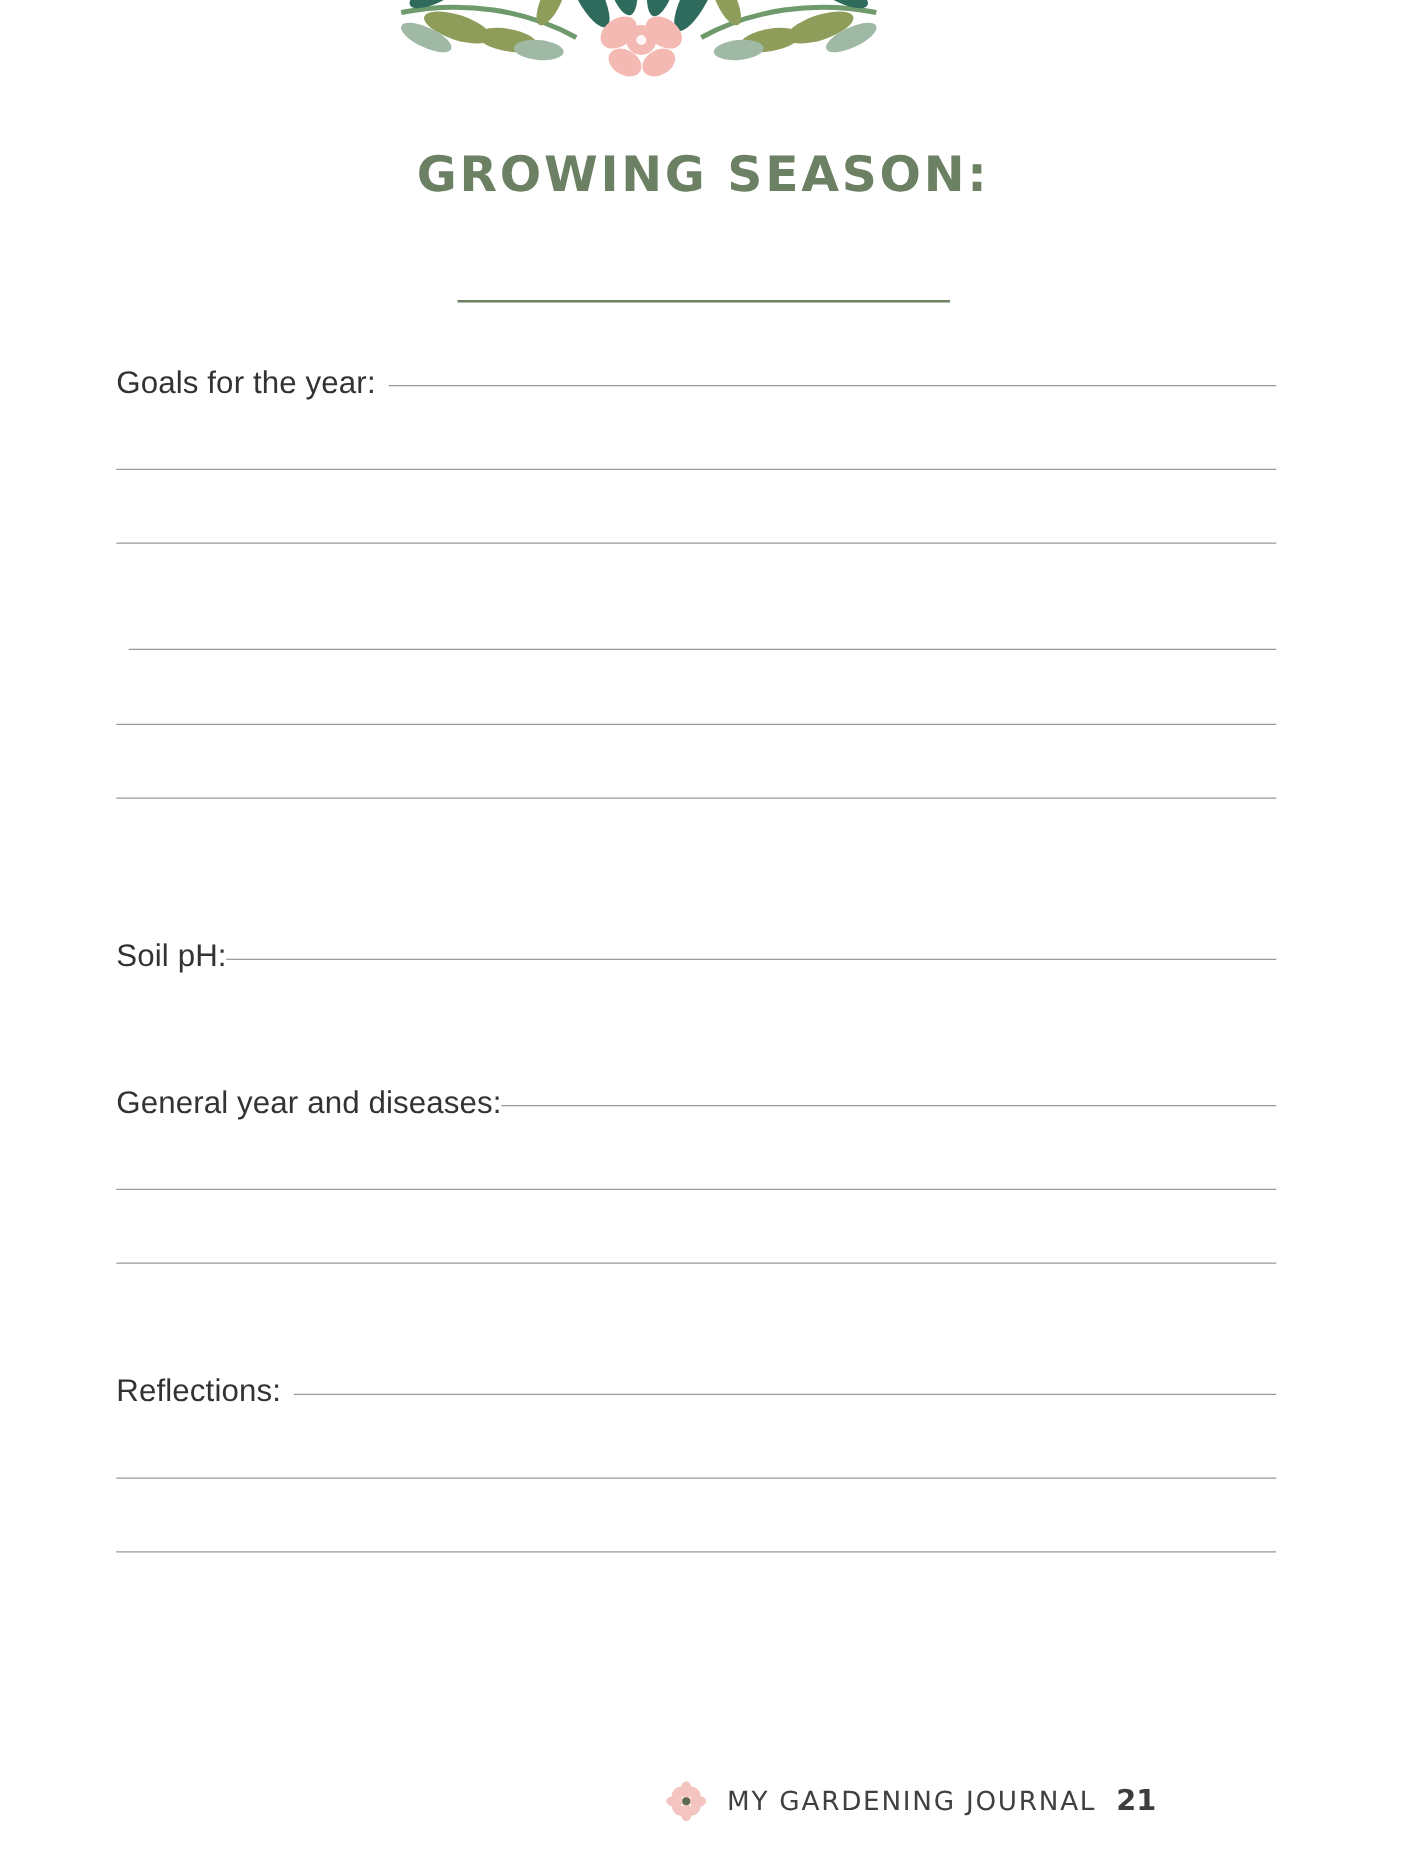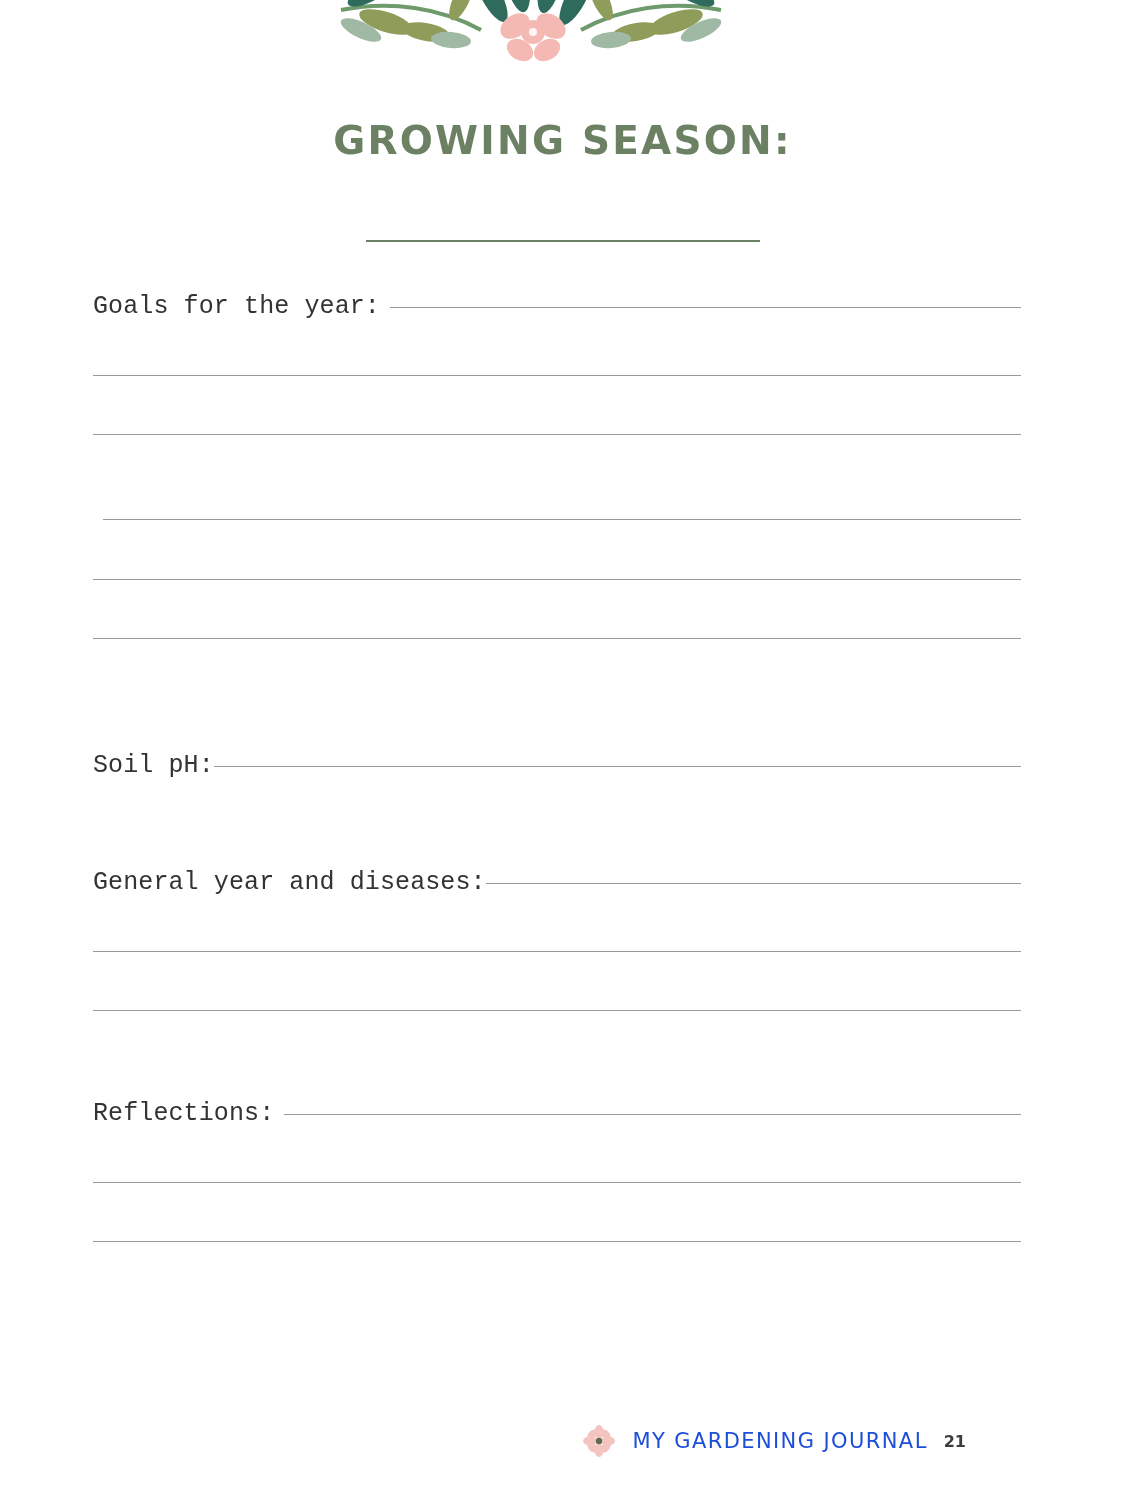"GROWING SEASON:" .page { padding-left: 41px -> none }
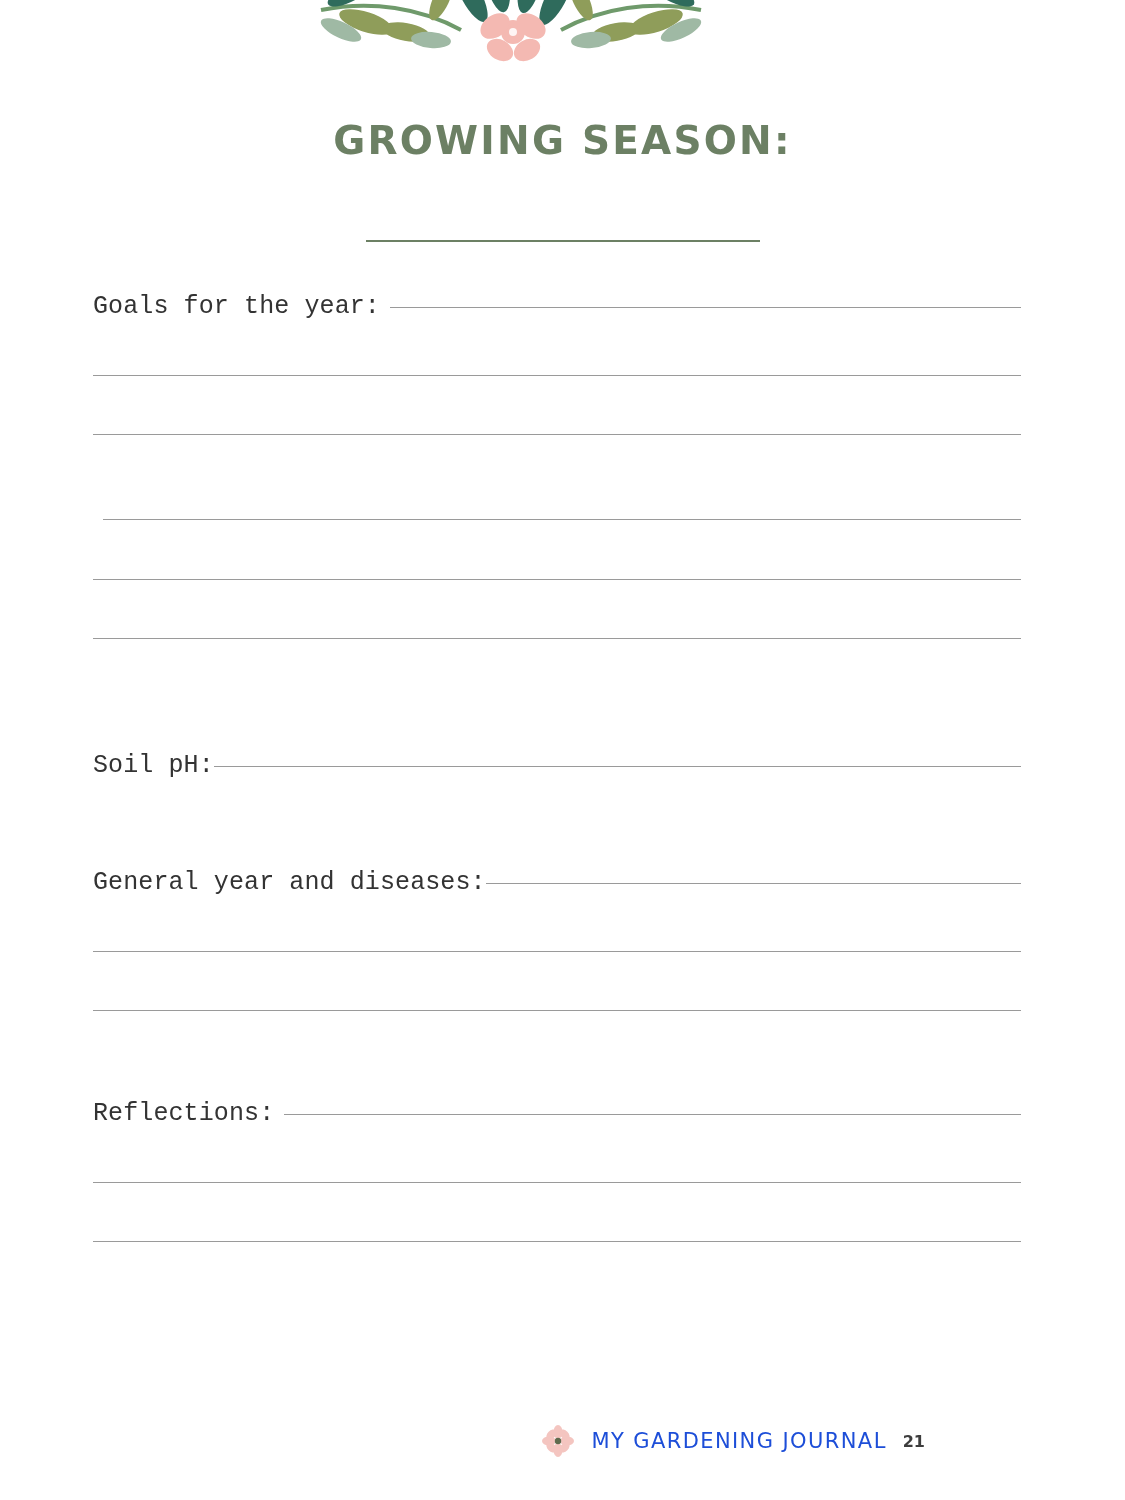"Goals for the year:" .field-label { font-family: Liberation Mono, monospace -> Liberation Sans, sans-serif }
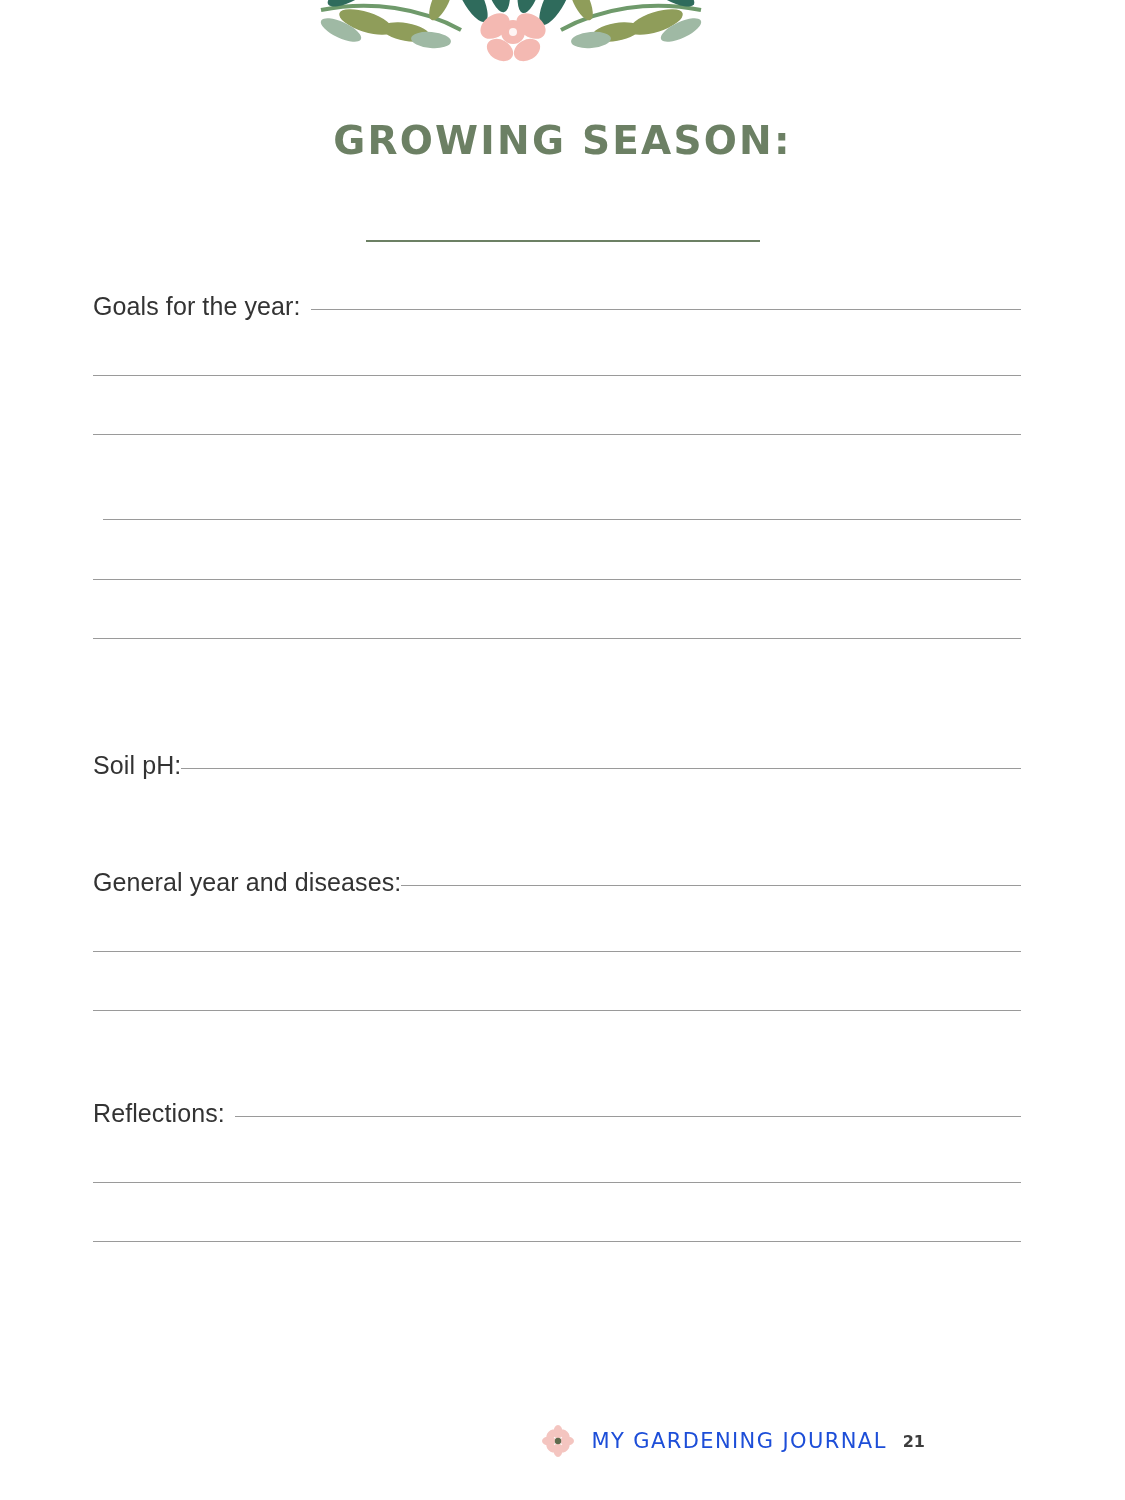"MY GARDENING JOURNAL" .footer-text { color: #1d4ed8 -> #404040 }
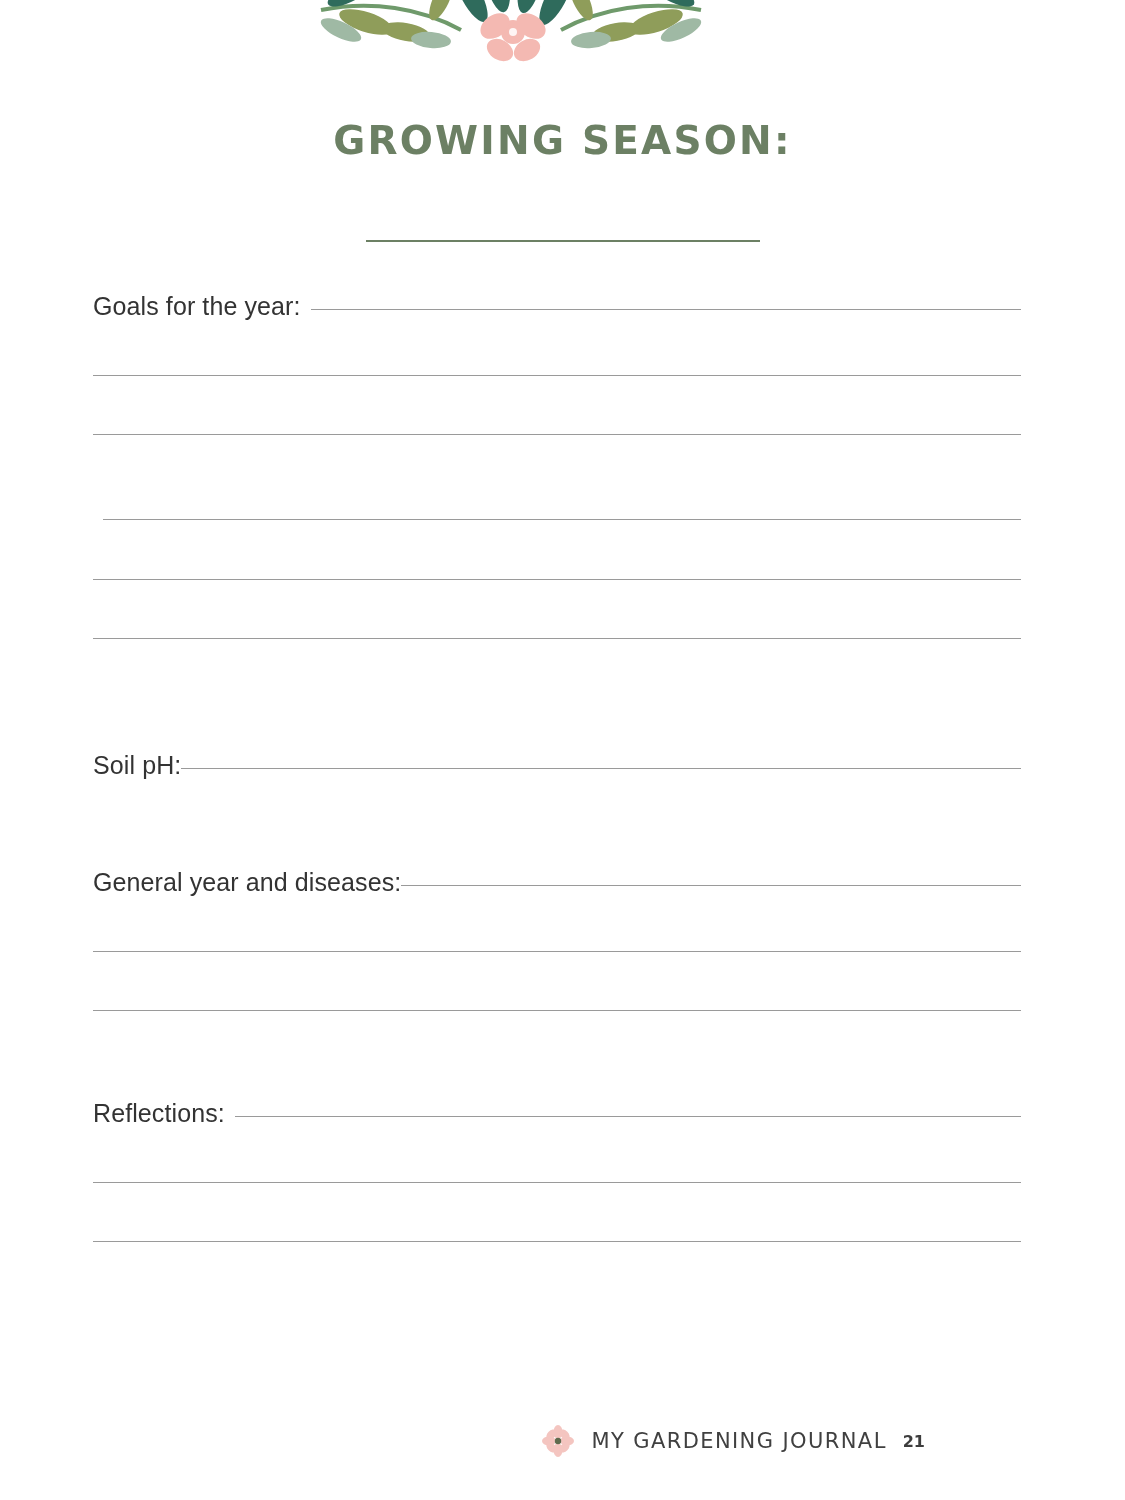"21" .footer-page { font-size: 16px -> 23px }
